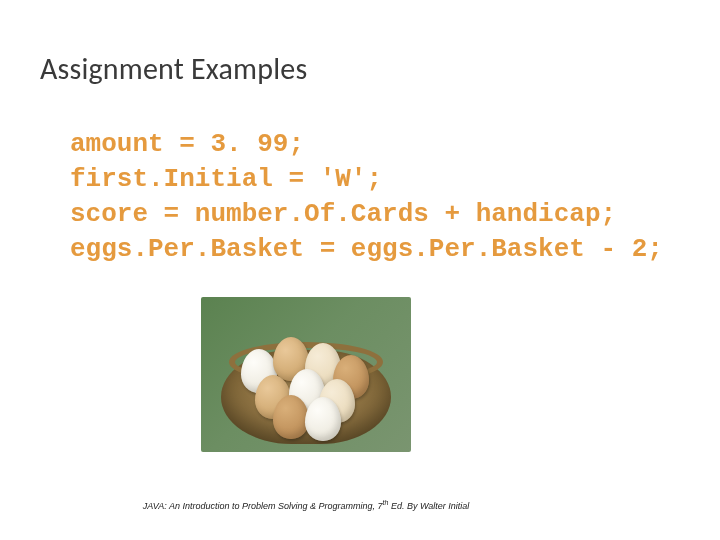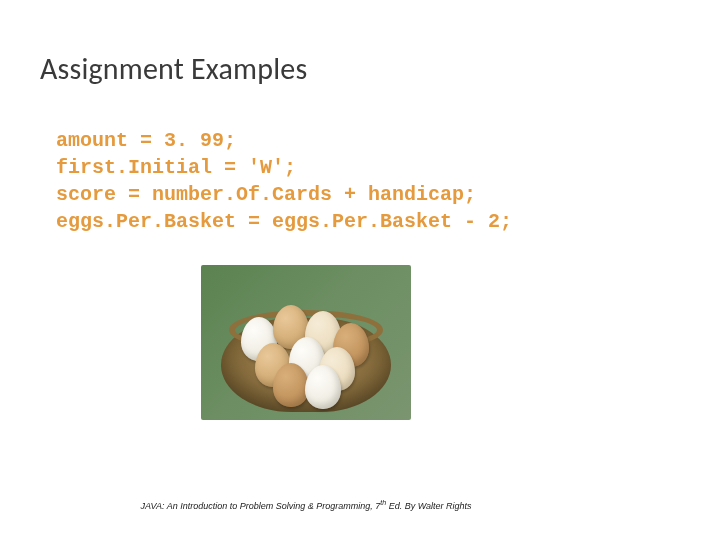"amount = 3. 99; first.Initial" .code-block { font-size: 20px -> 26px; margin-left: 16px -> 30px }
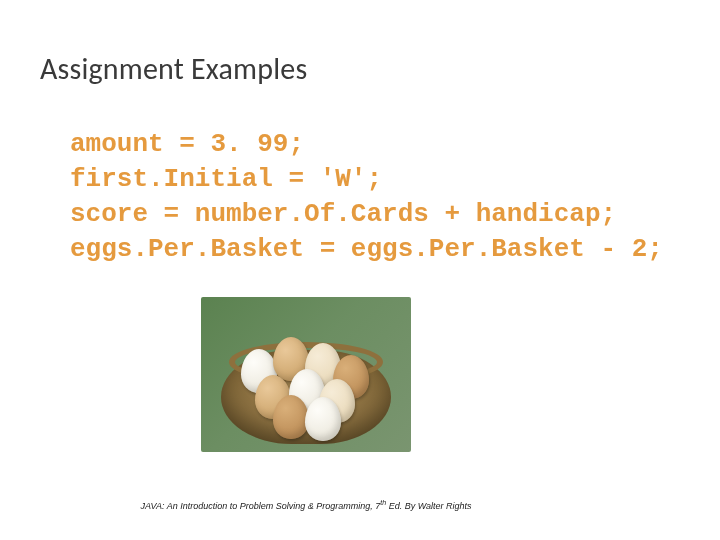"Ed. By Walter Rights" span { text: Rights -> Initial }
